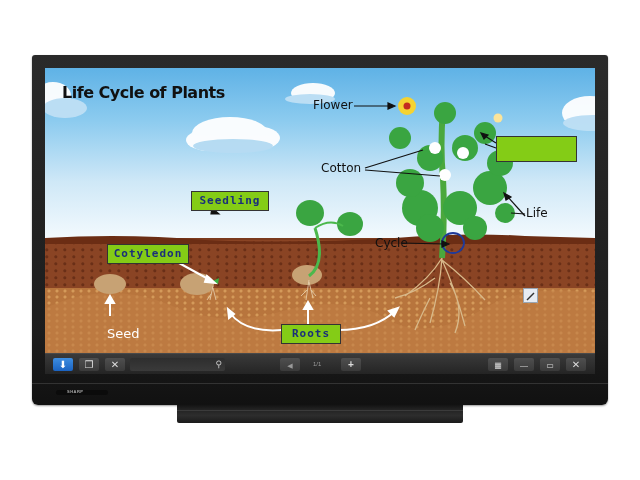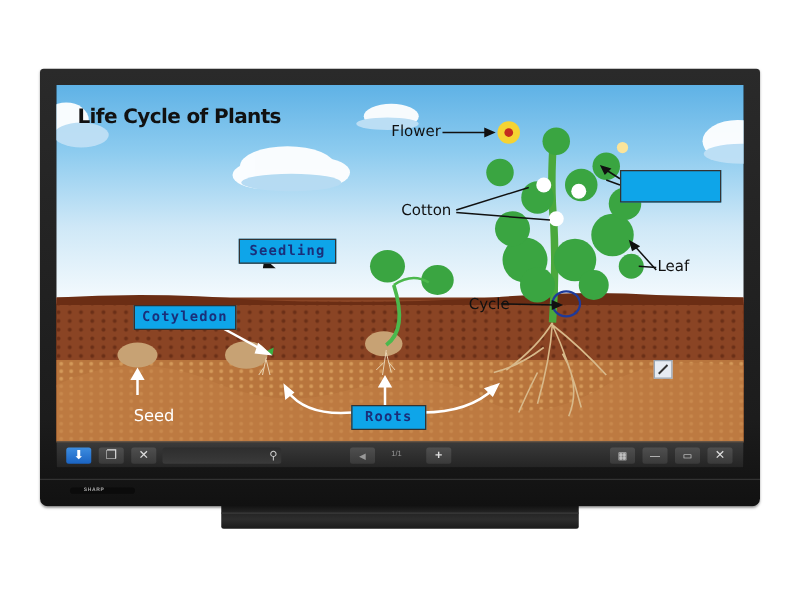"Seedling" .box { background: #0ea5e9 -> #84cc16 }
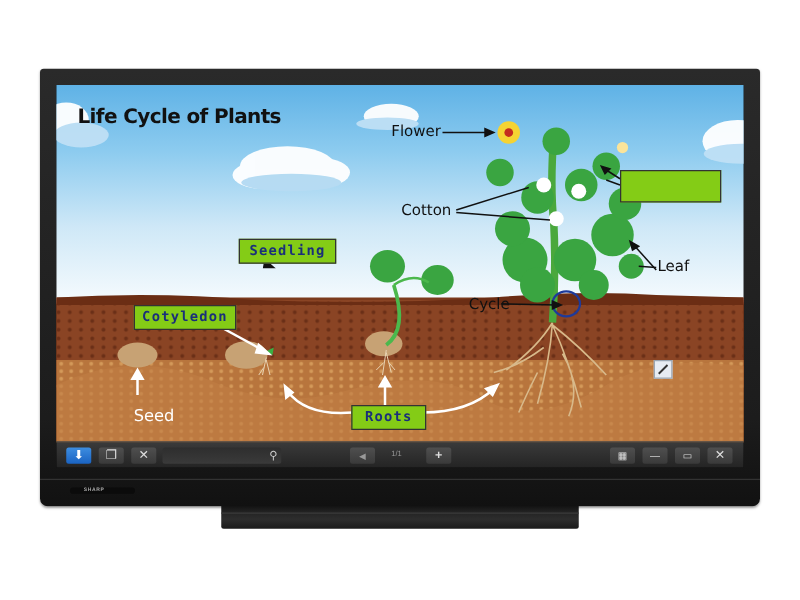"Leaf" div.lbl { text: Leaf -> Life }
